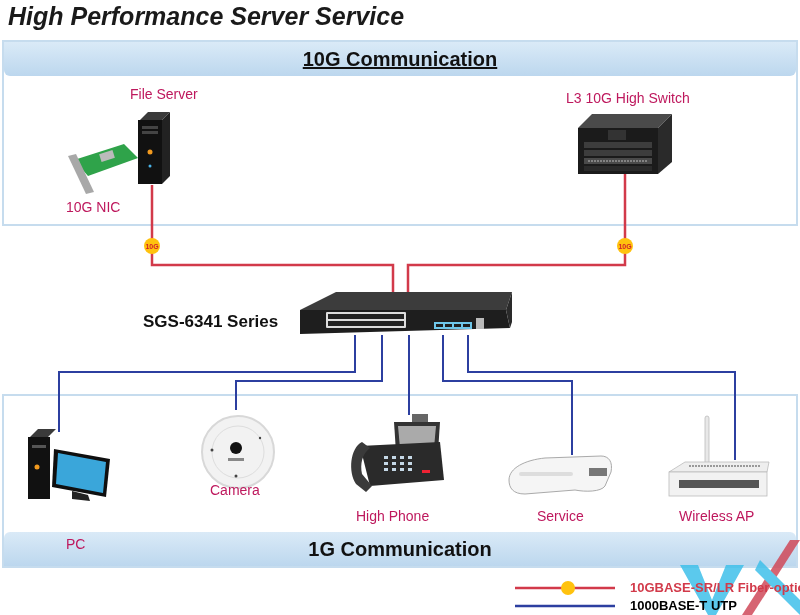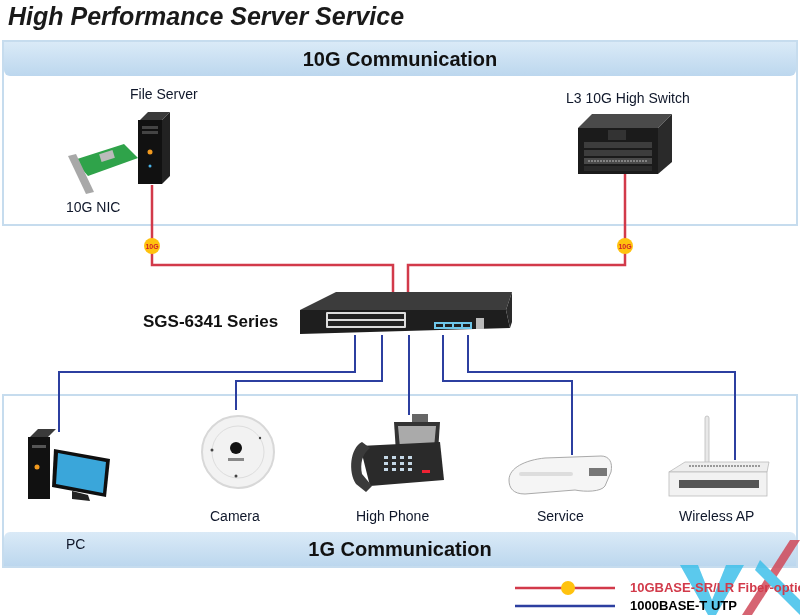"10G Communication" .band-top { text-decoration: none -> underline }
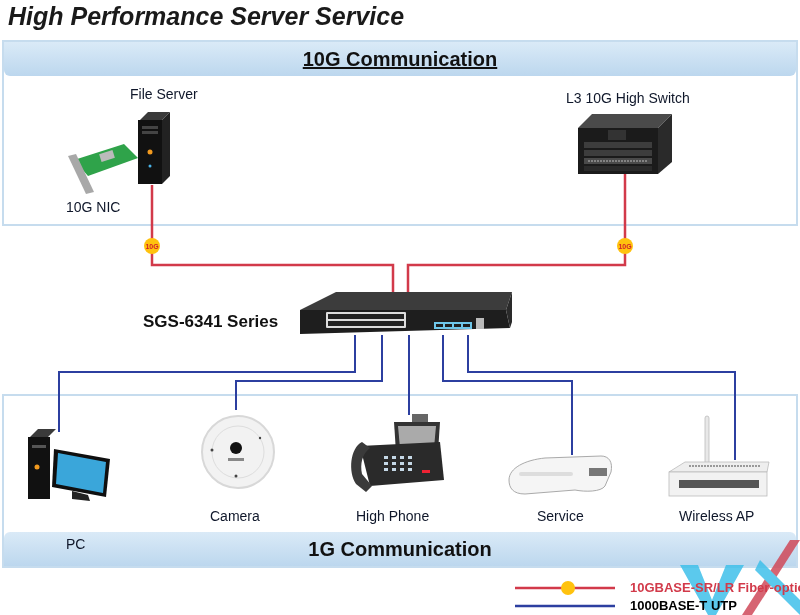"File Server" .lbl { color: #0f172a -> #be185d }
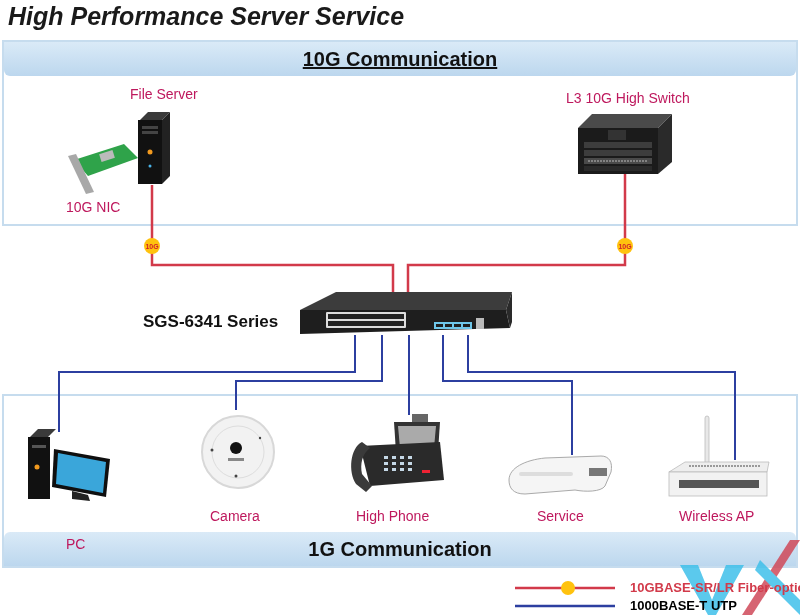"Camera" div.lbl { top: 508px -> 482px }
